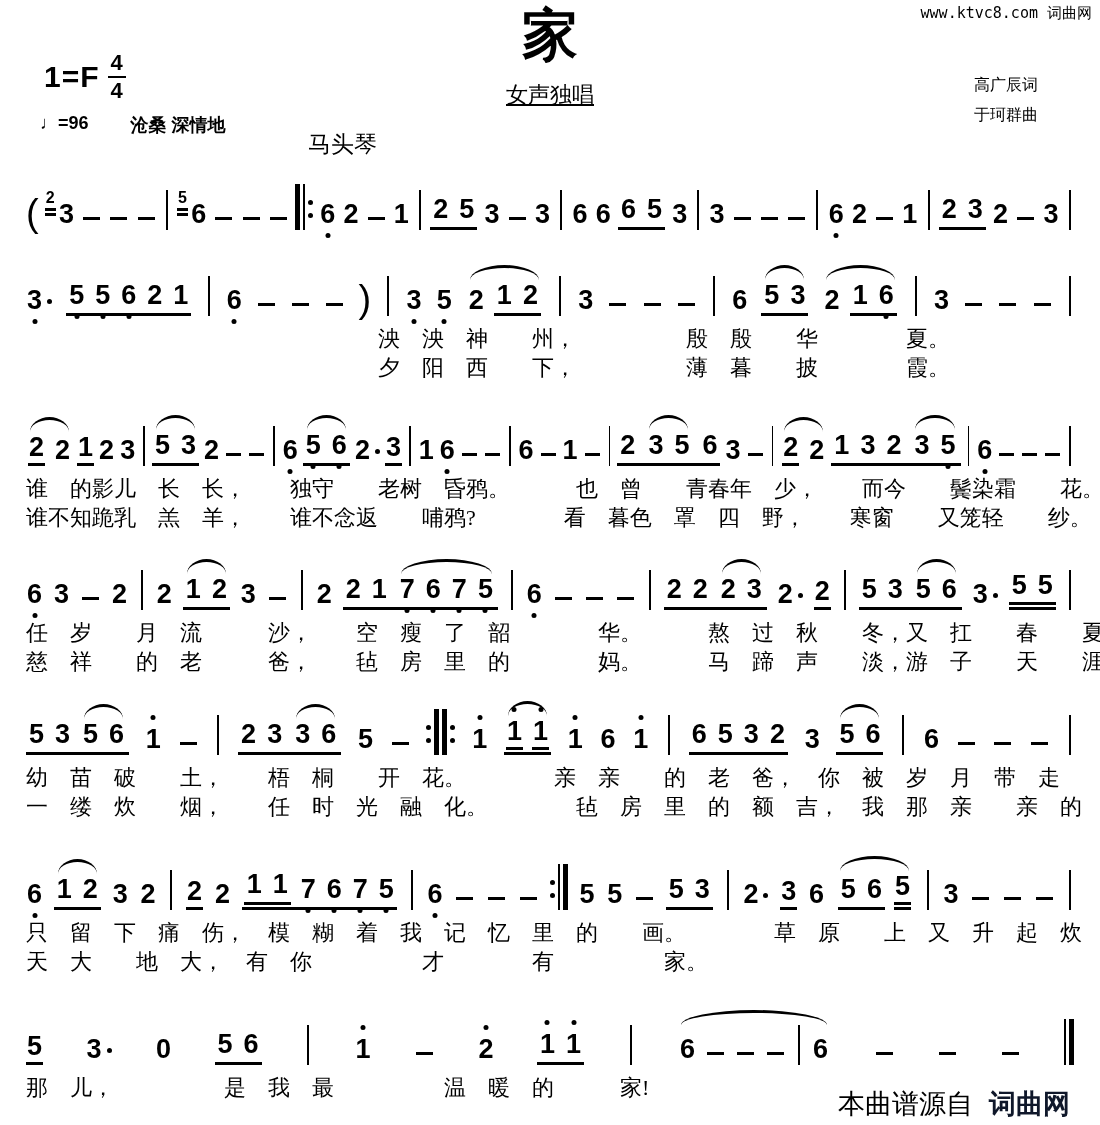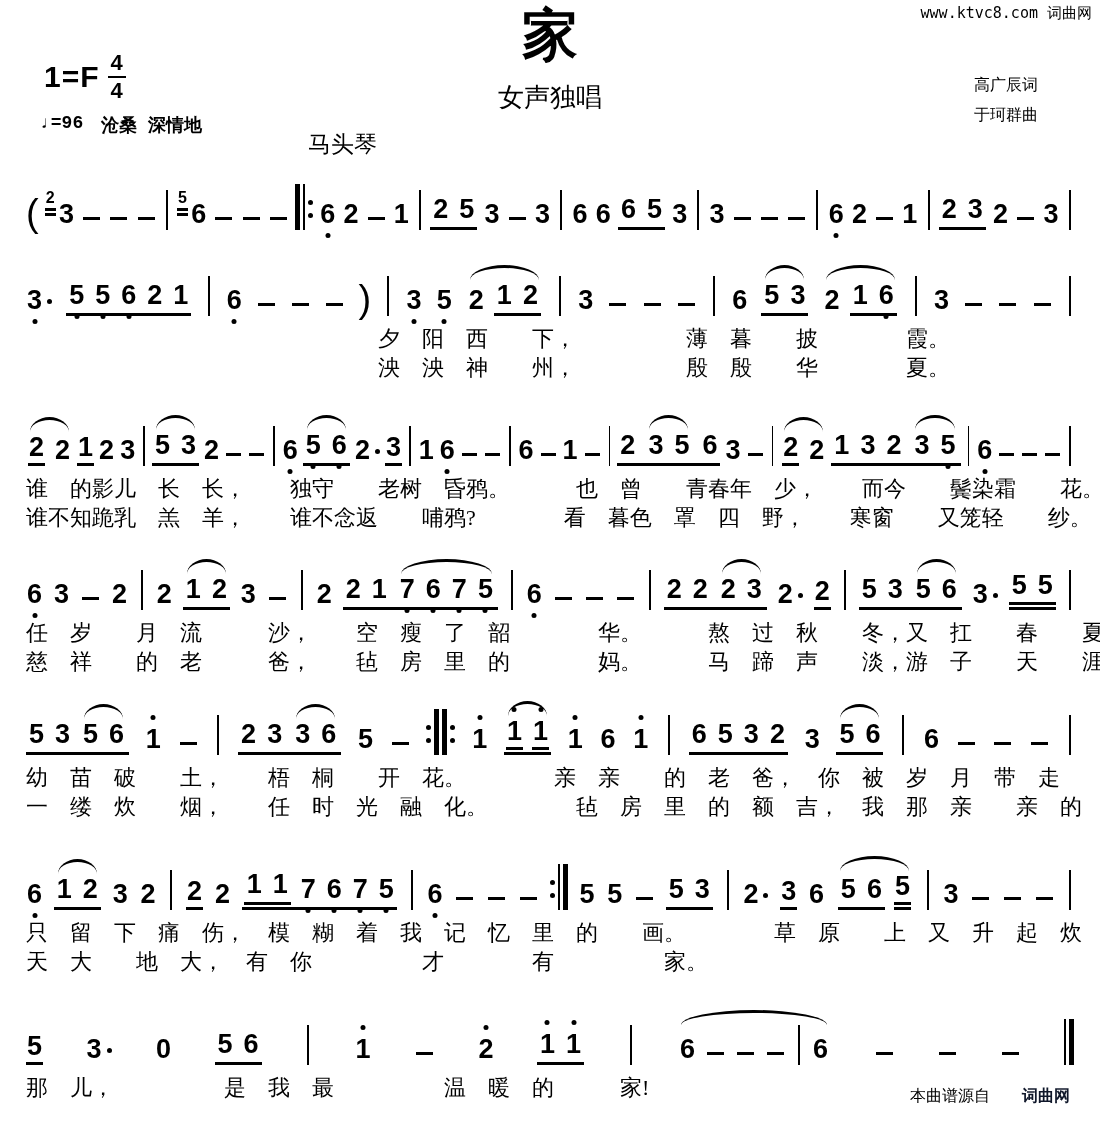"女声独唱" .subtitle { font-size: 26px -> 22px; text-decoration: none -> underline }
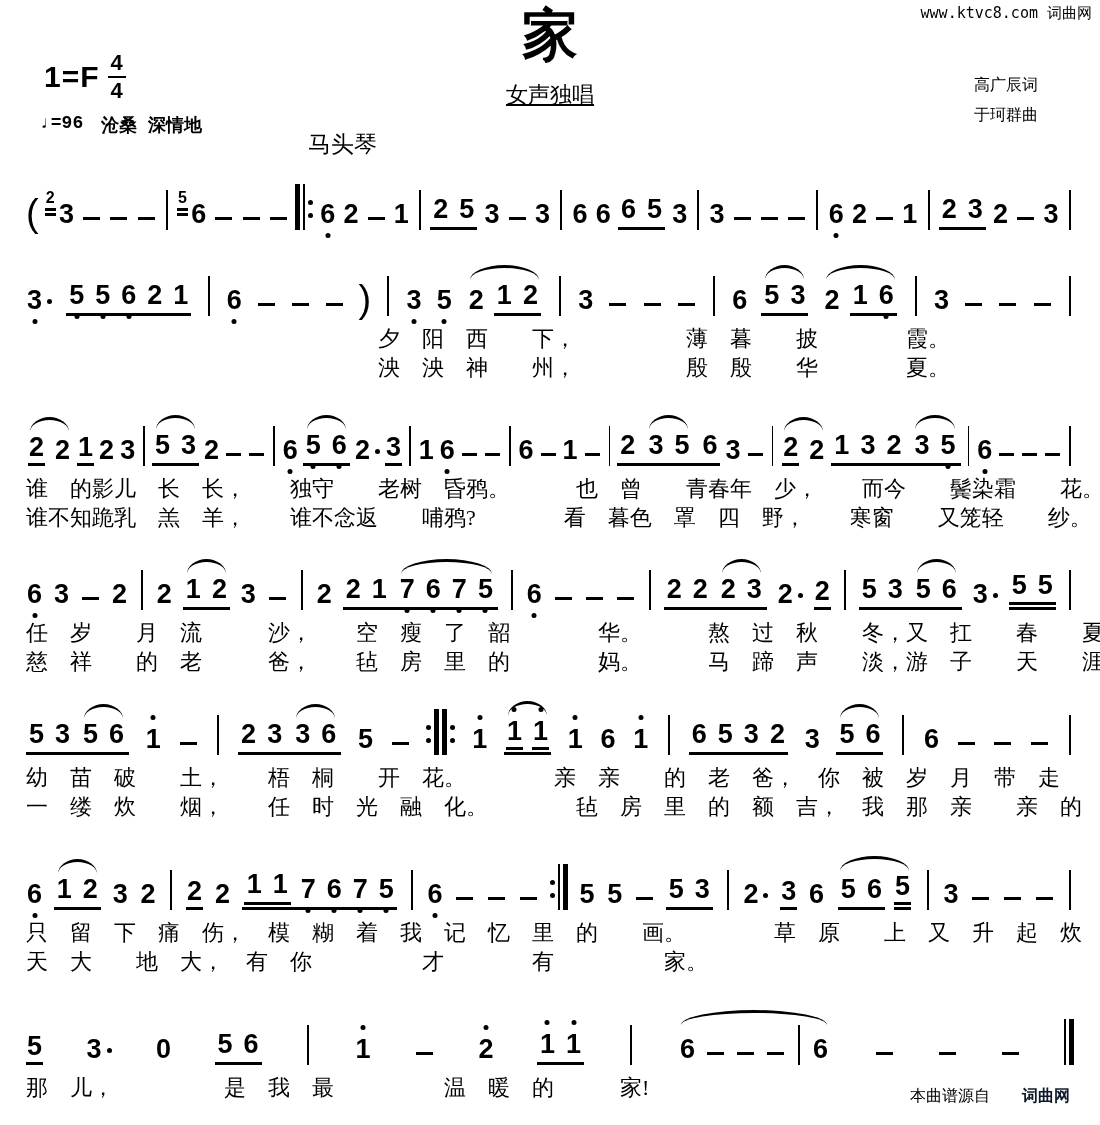"♩=96" .temporow { font-family: Liberation Mono, monospace -> none; gap: 18px -> 42px }
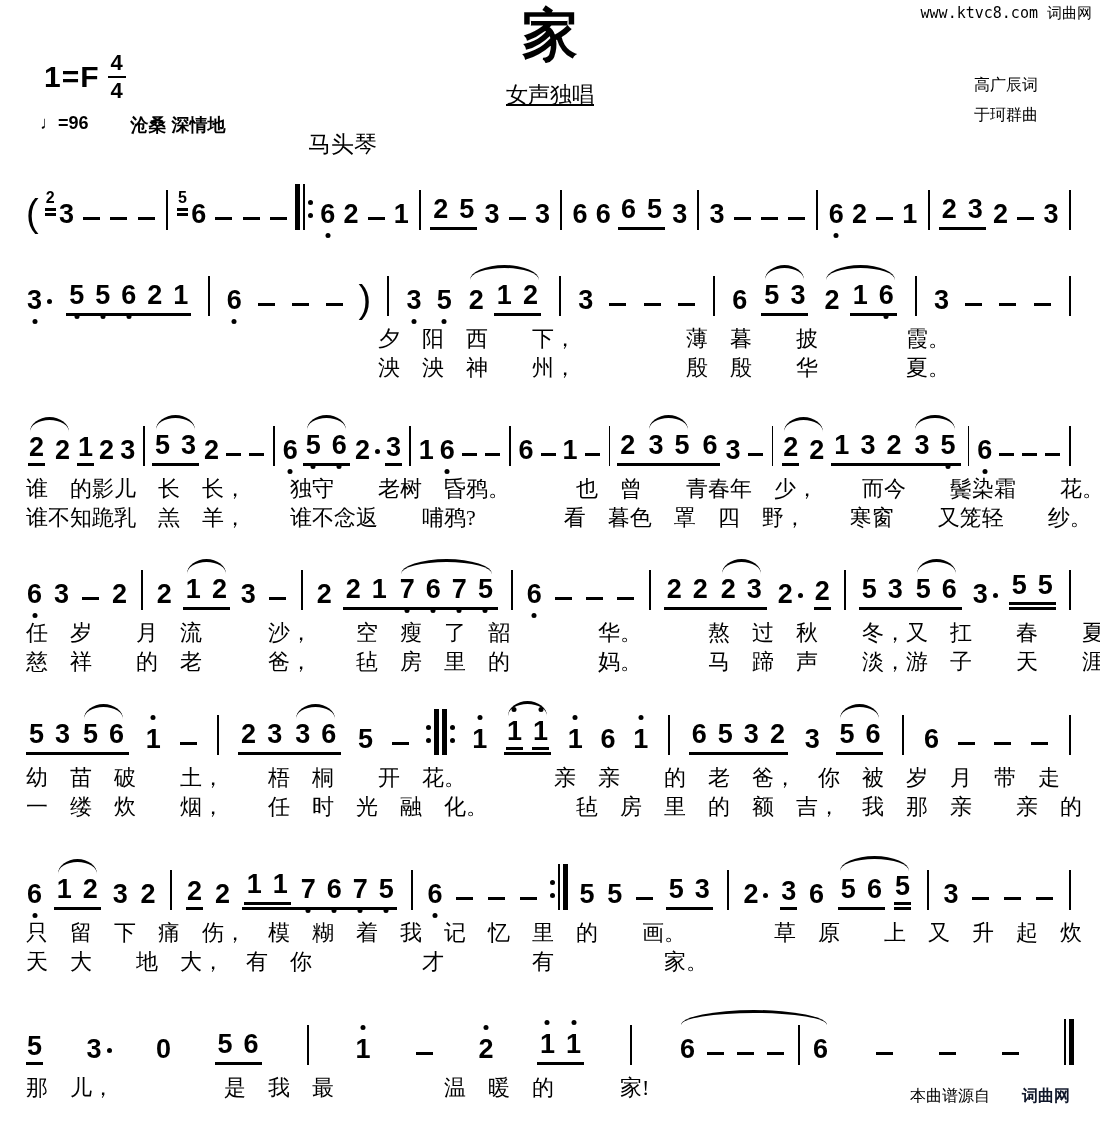"夕 阳 西 下， 薄" div.lyrics { order: before "泱 泱 神 州， 殷" -> after "泱 泱 神 州， 殷" }
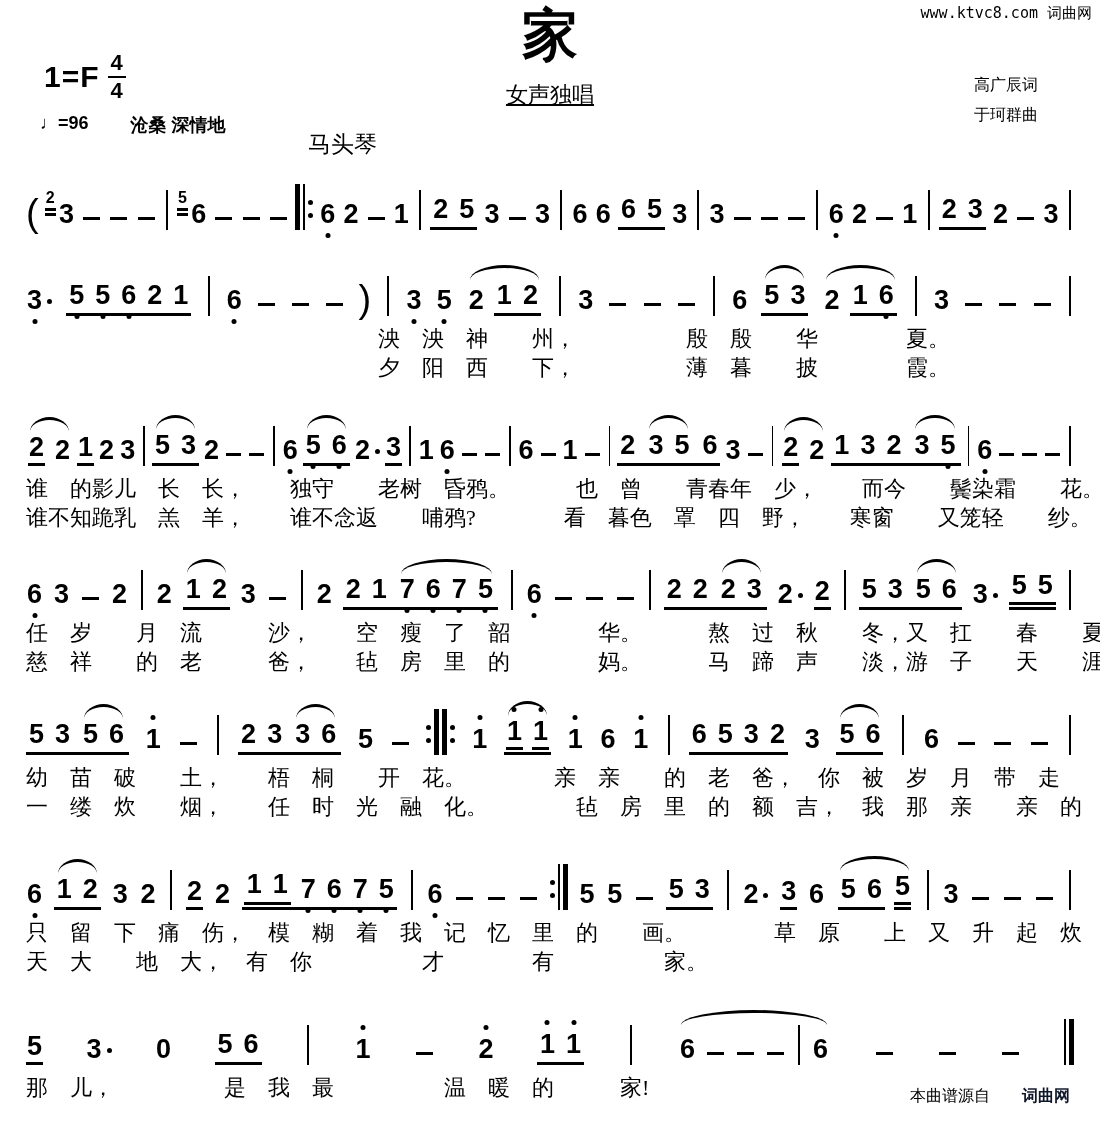"本曲谱源自" .source { font-size: 16px -> 27px; gap: 32px -> 16px }
